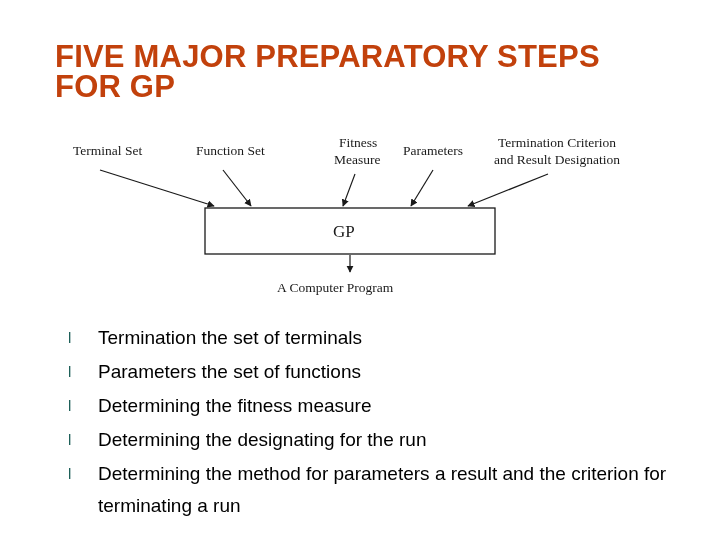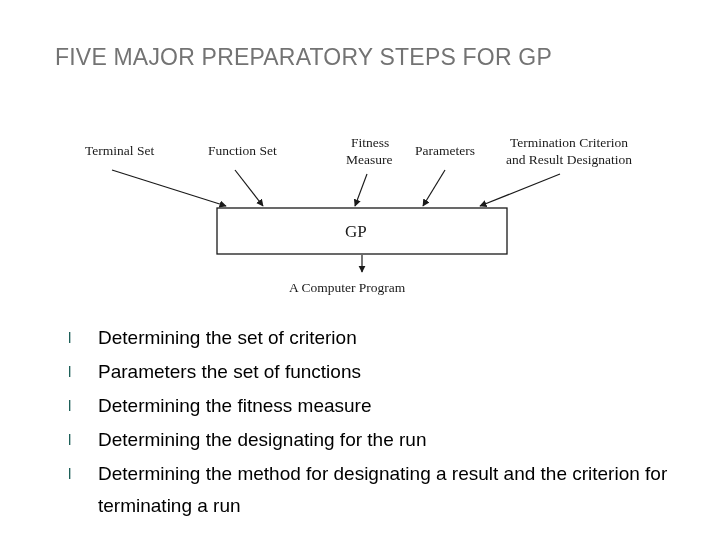"FIVE MAJOR PREPARATORY STEPS FOR" .slide-title { color: #737373 -> #c2410c; font-size: 23px -> 31px; font-weight: normal -> bold }
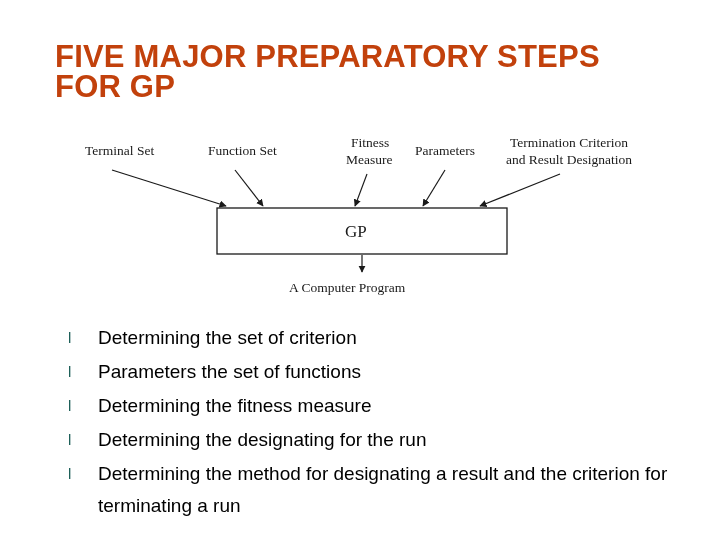"Terminal Set" .diagram { left: 60px -> 48px }
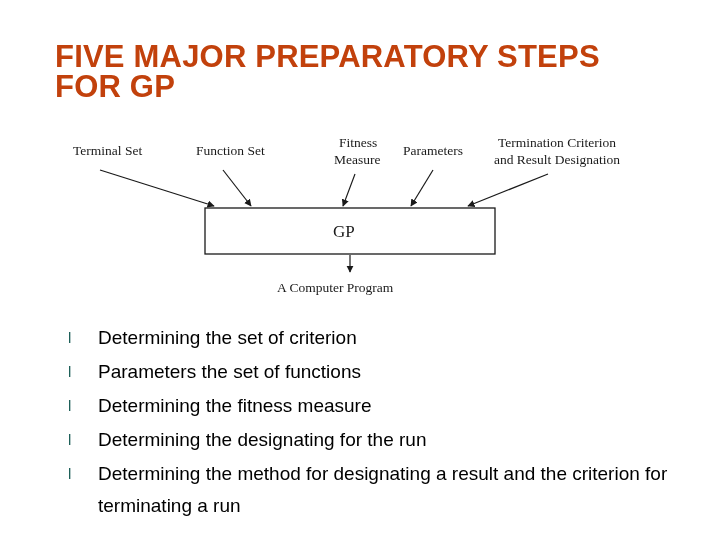"Determining the set of criterion" span.bullet-text { text: Determining the set of criterion -> Termination the set of terminals }
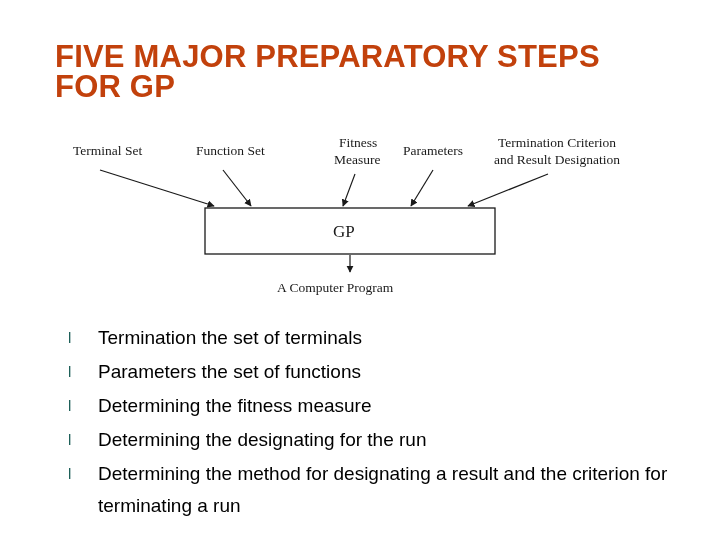"Determining the method for designating" span.bullet-text { text: designating -> parameters }
